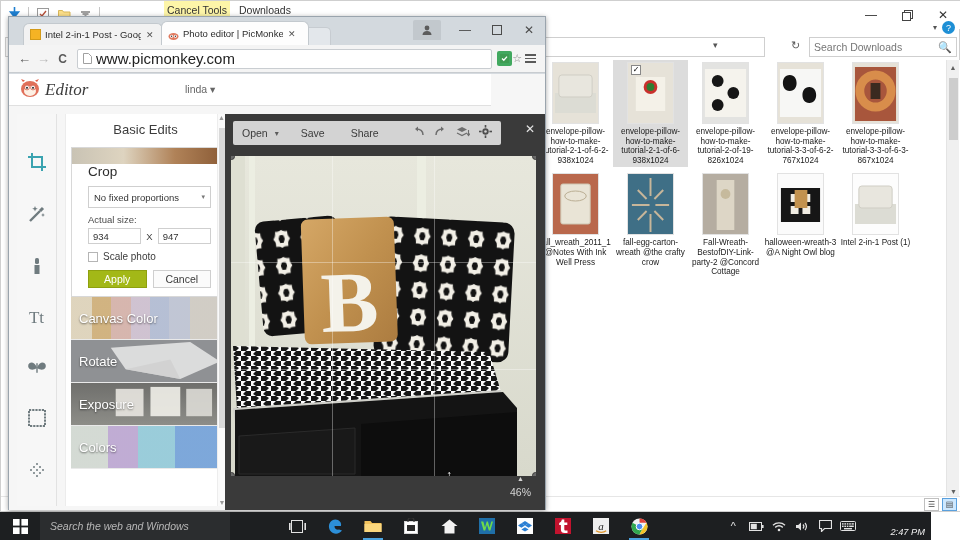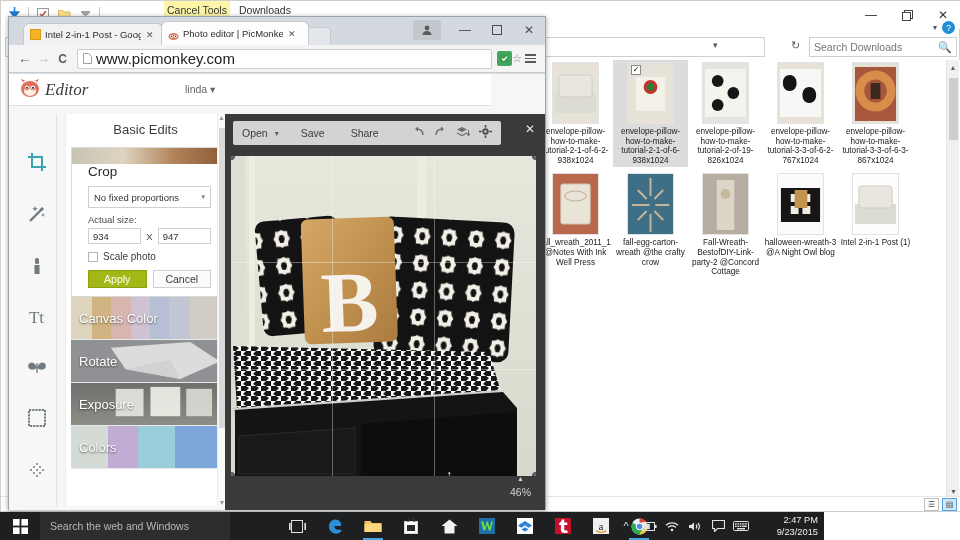"Search the web and Windows" #taskbar { font-style: none -> italic; width: 824px -> 931px }
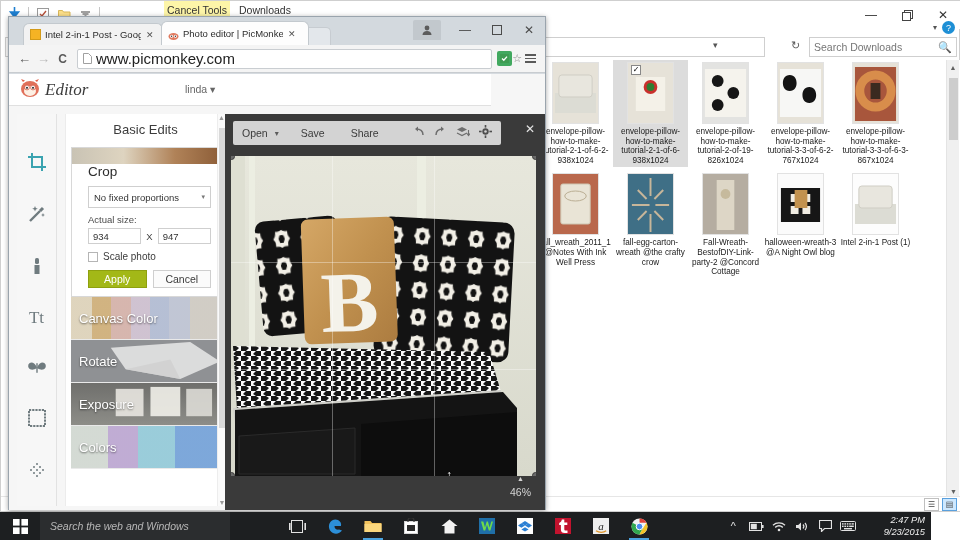"2:47 PM" .tb-clock div { margin-top: none -> 12px }
